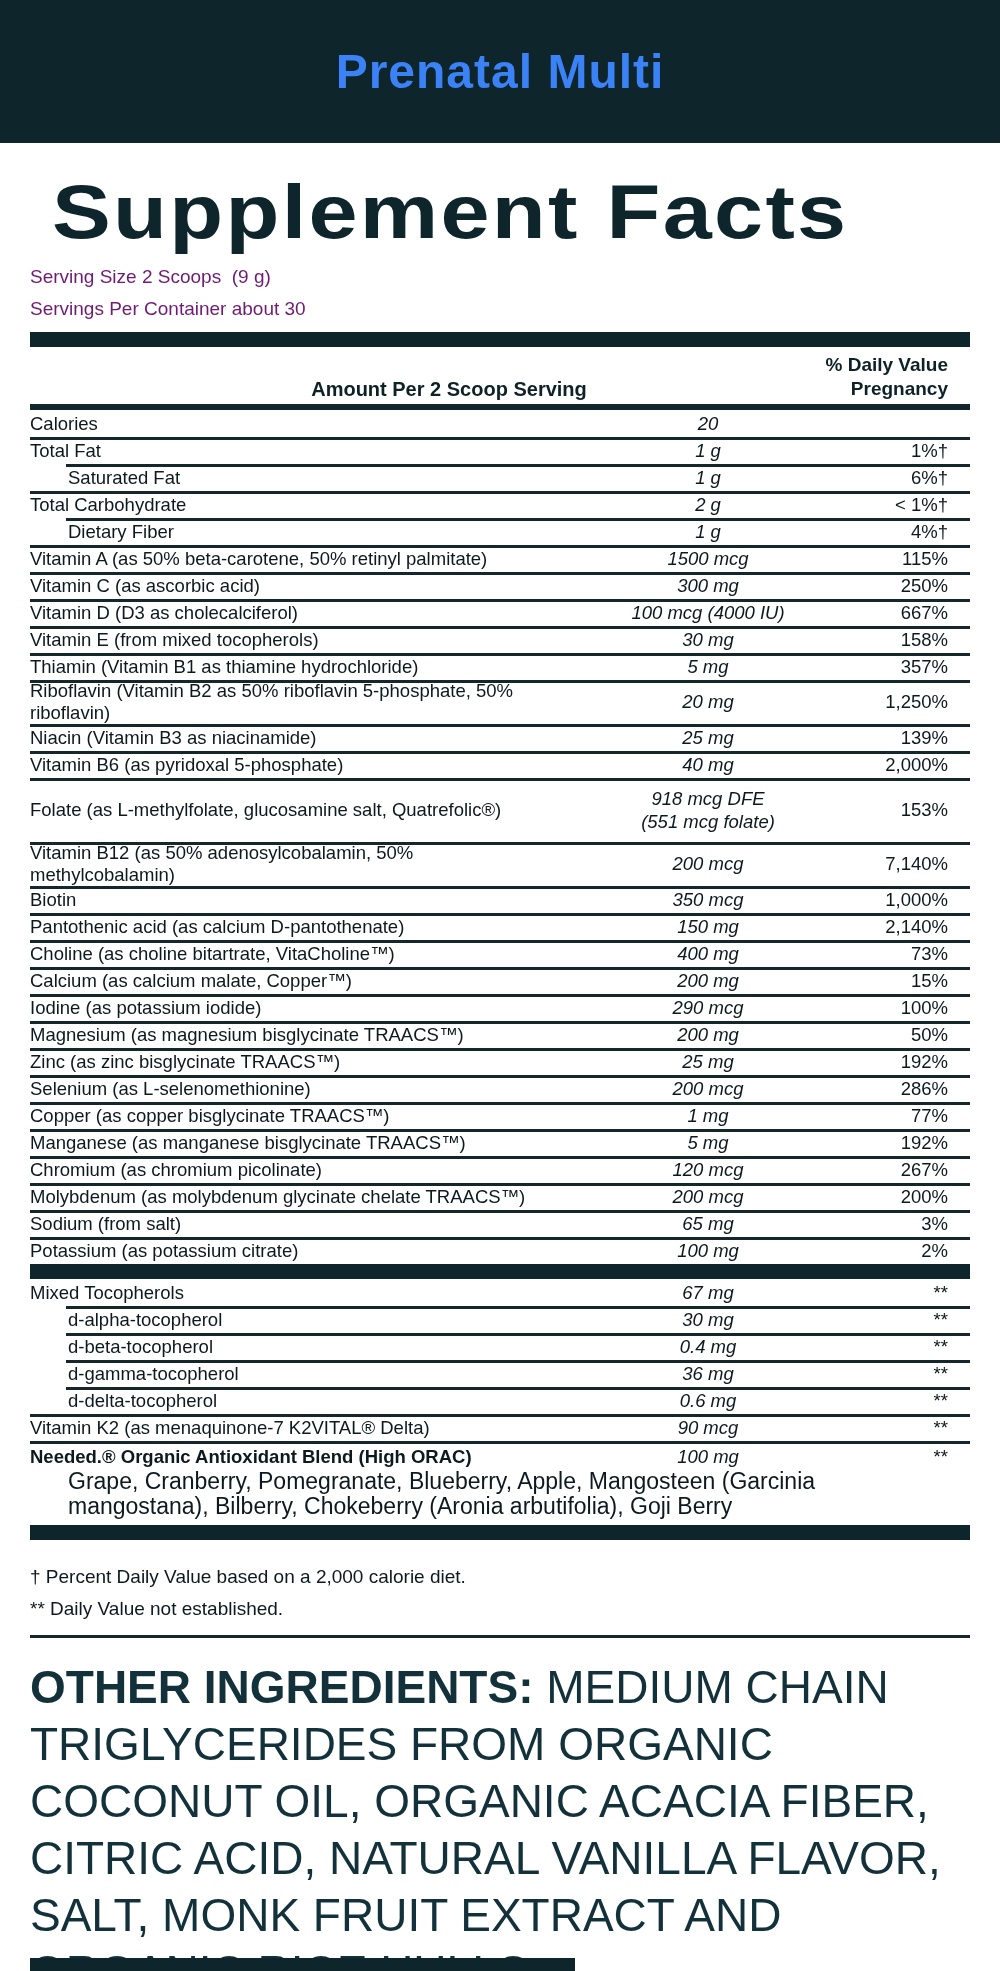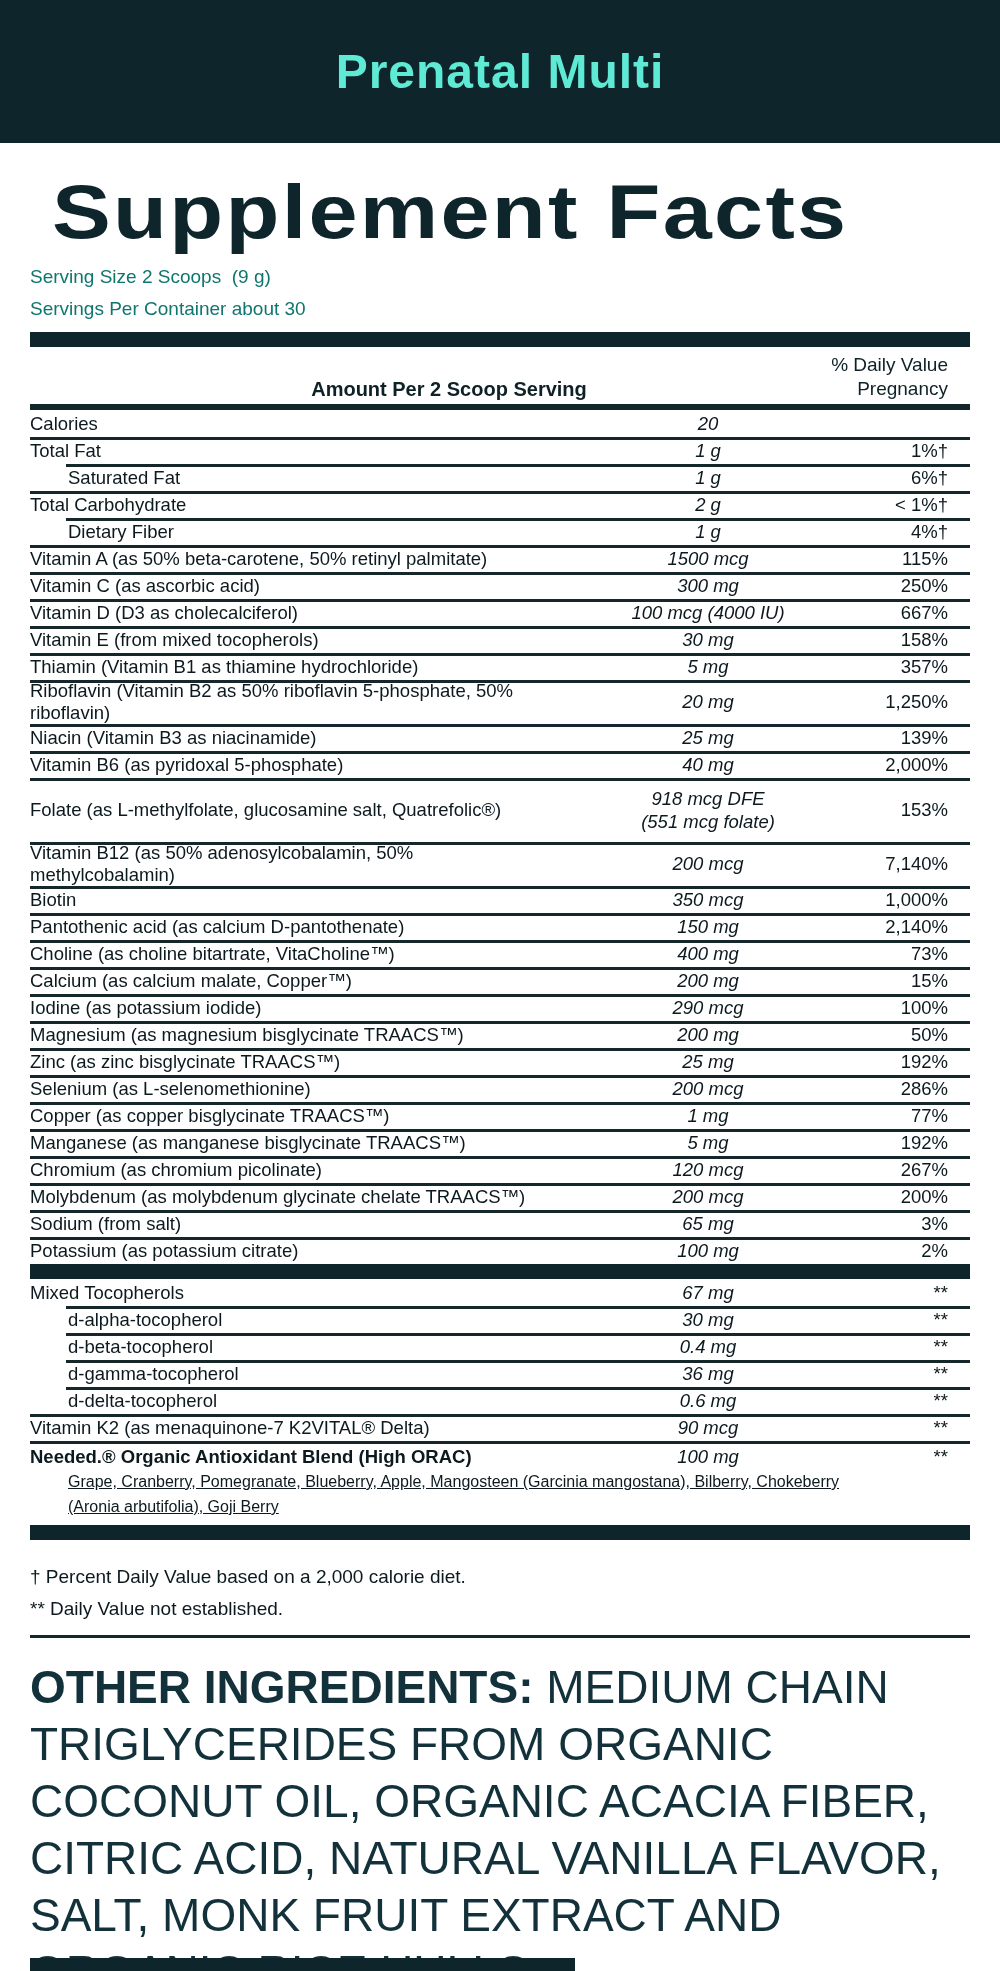"Prenatal Multi" .band-title { color: #5eead4 -> #3b82f6 }
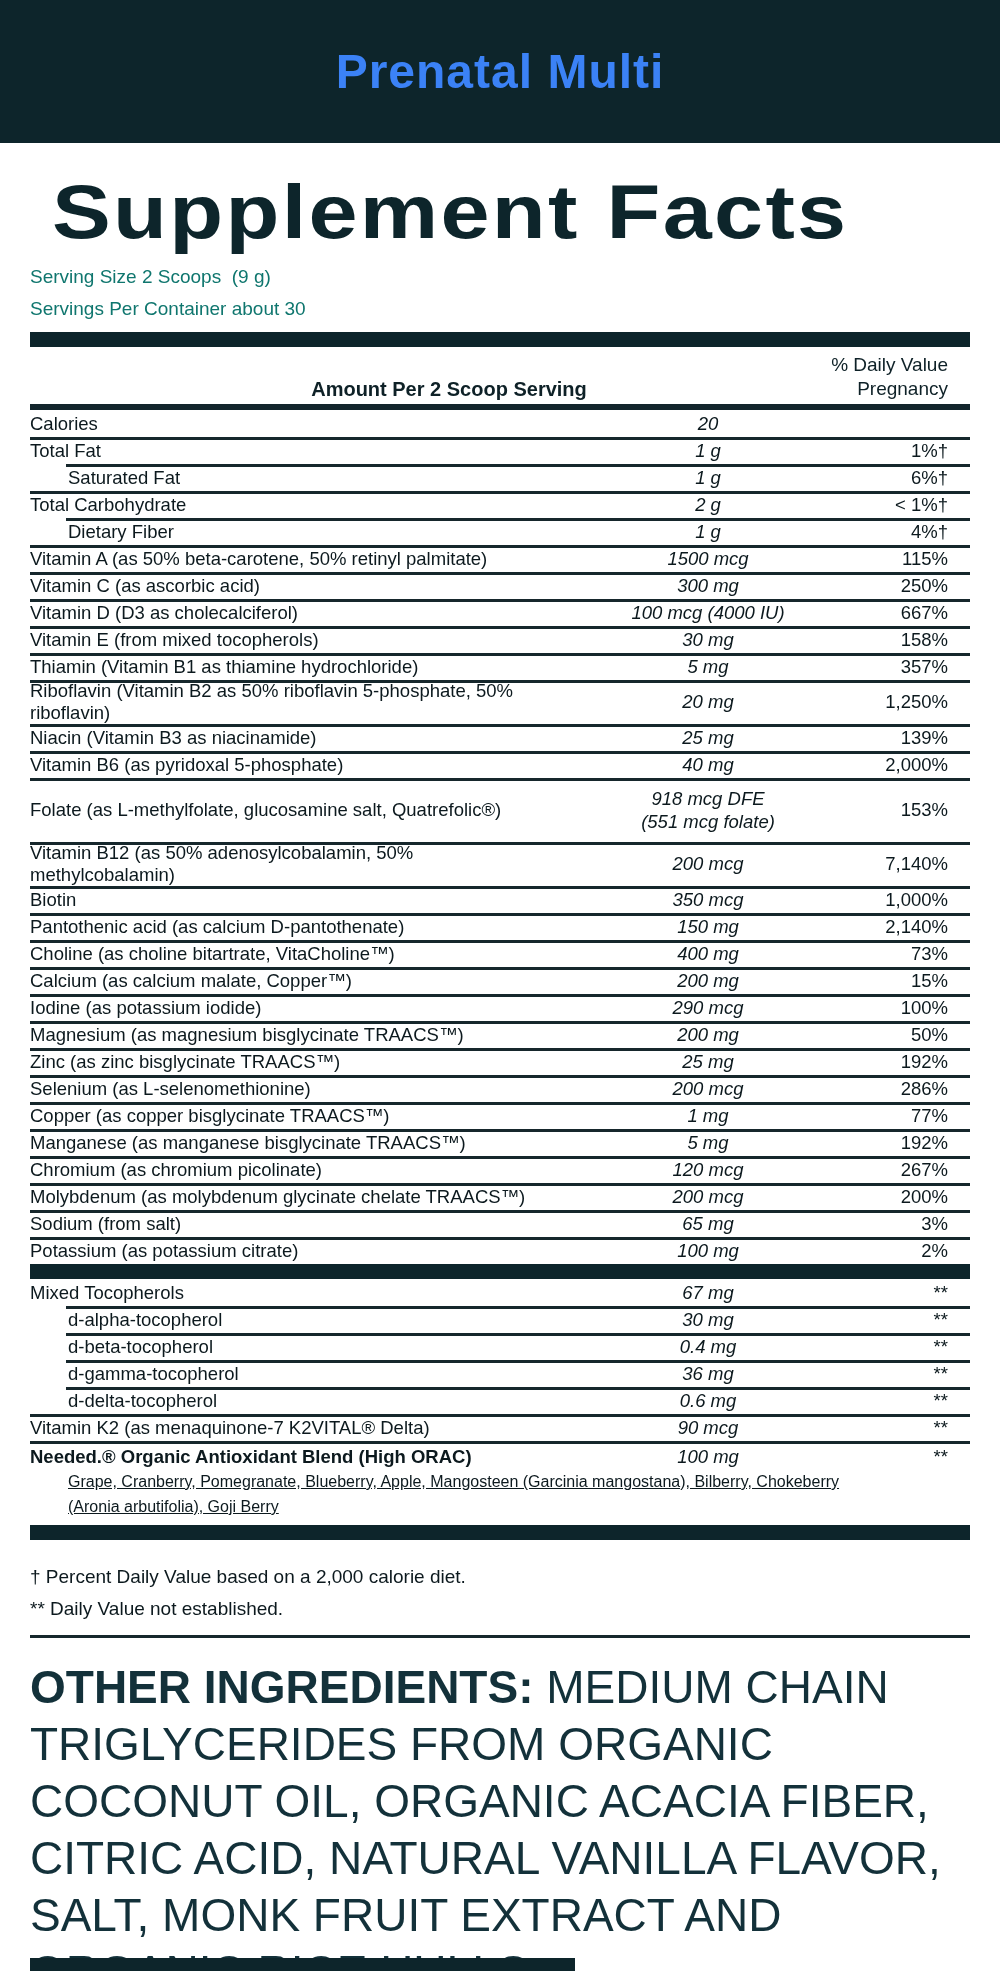"Serving Size 2 Scoops (9" .serving p { color: #0f766e -> #701a75 }
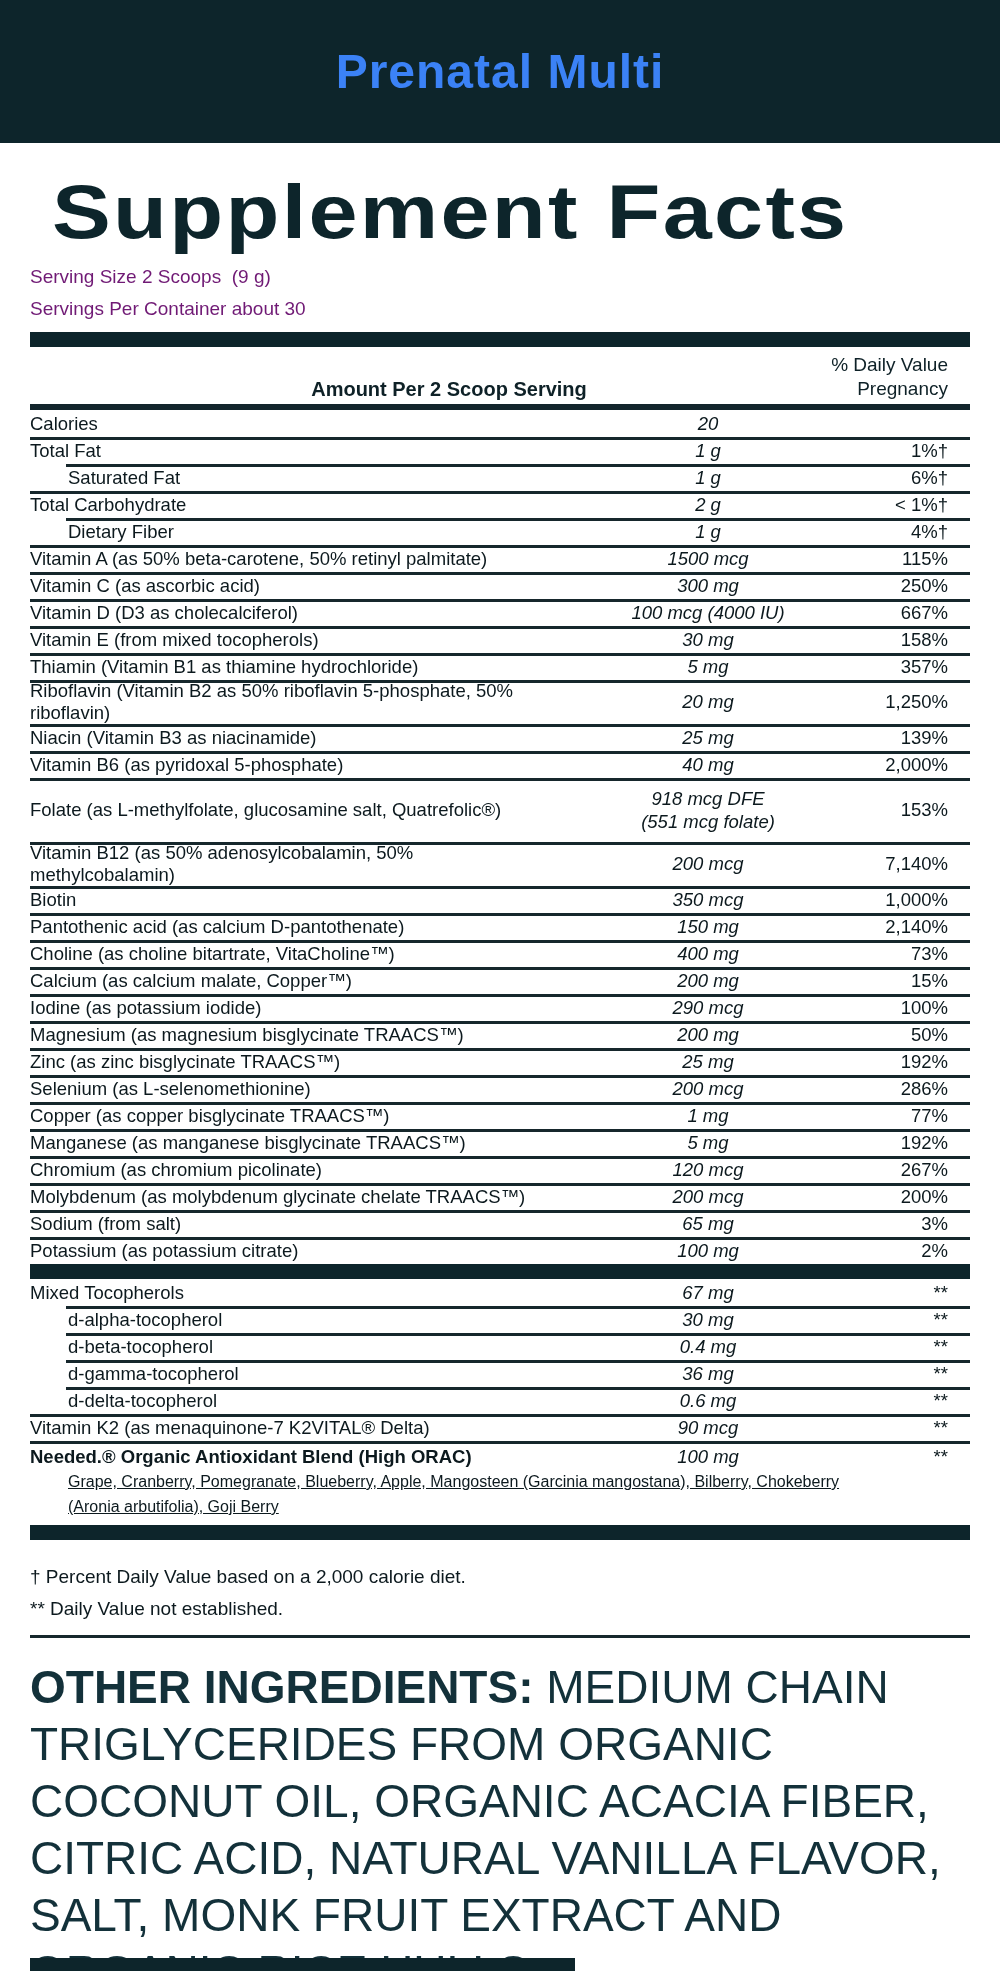"% Daily Value" .thead .dv-head { font-weight: normal -> bold }
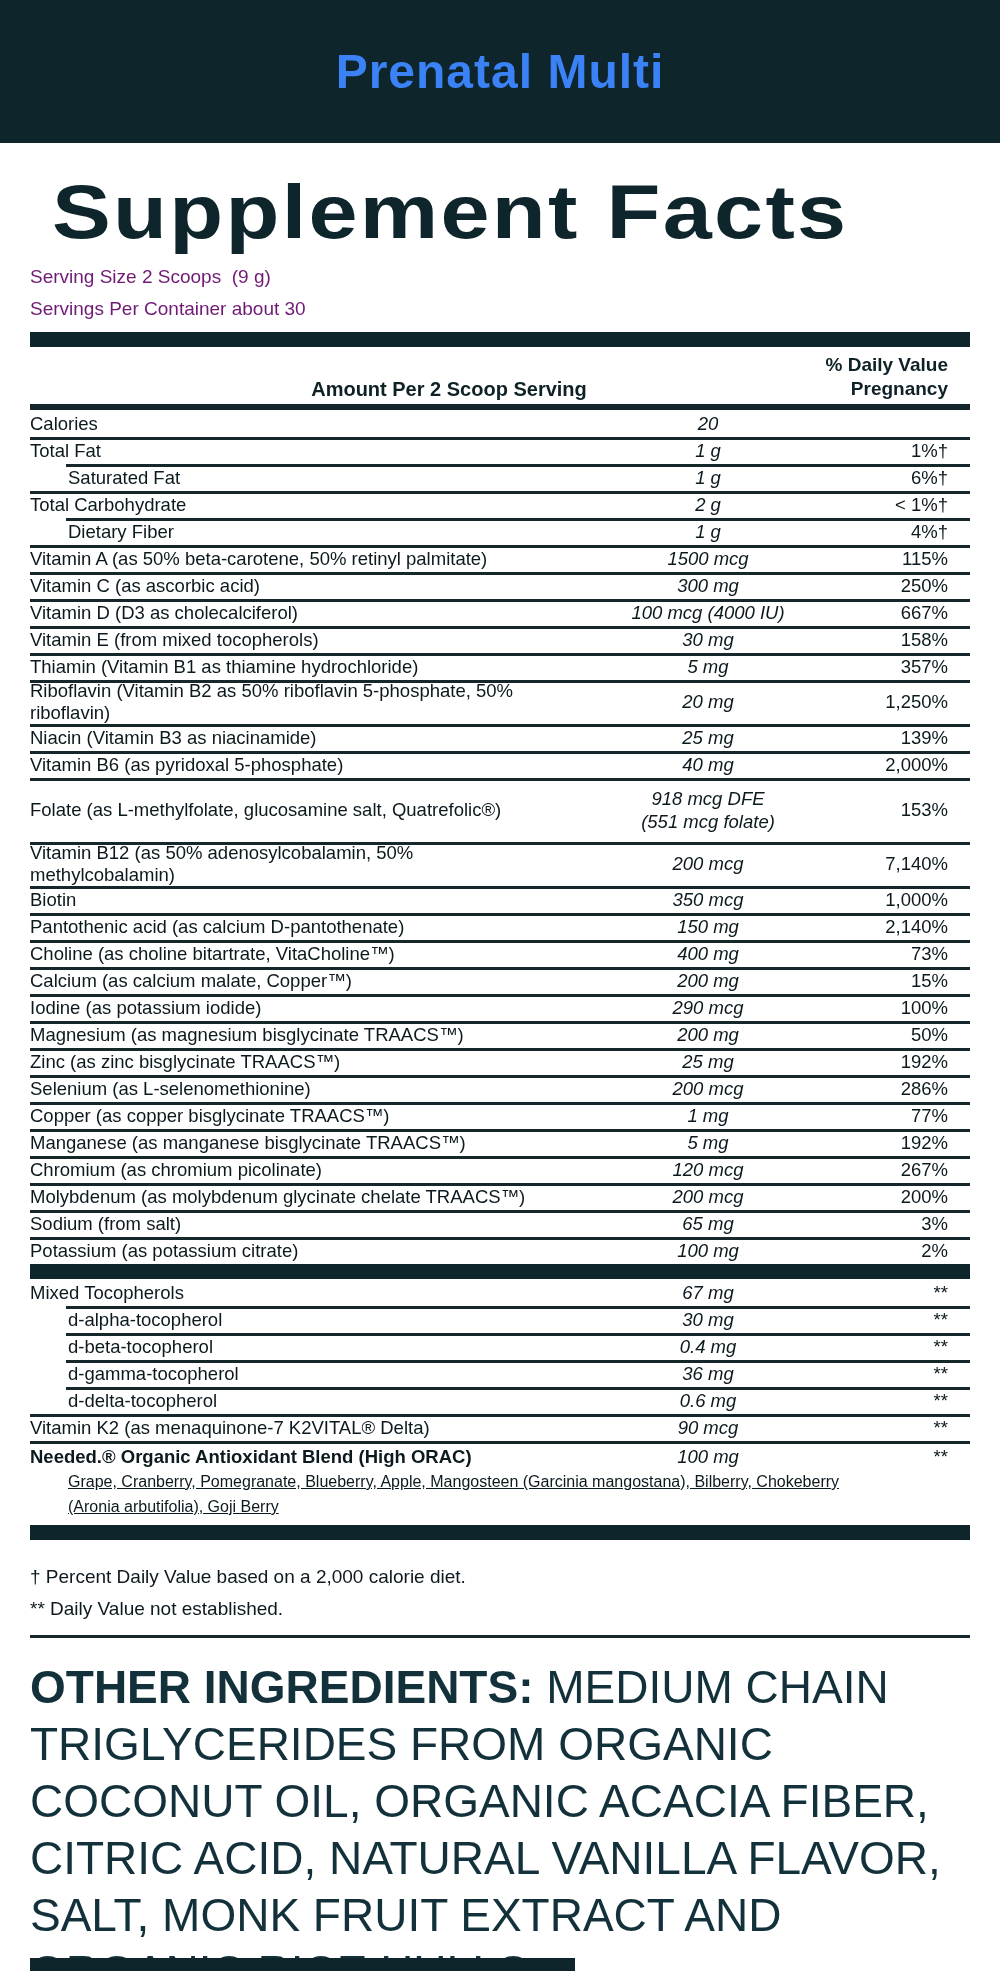"Grape, Cranberry, Pomegranate," .desc { font-size: 16px -> 23px; text-decoration: underline -> none }
